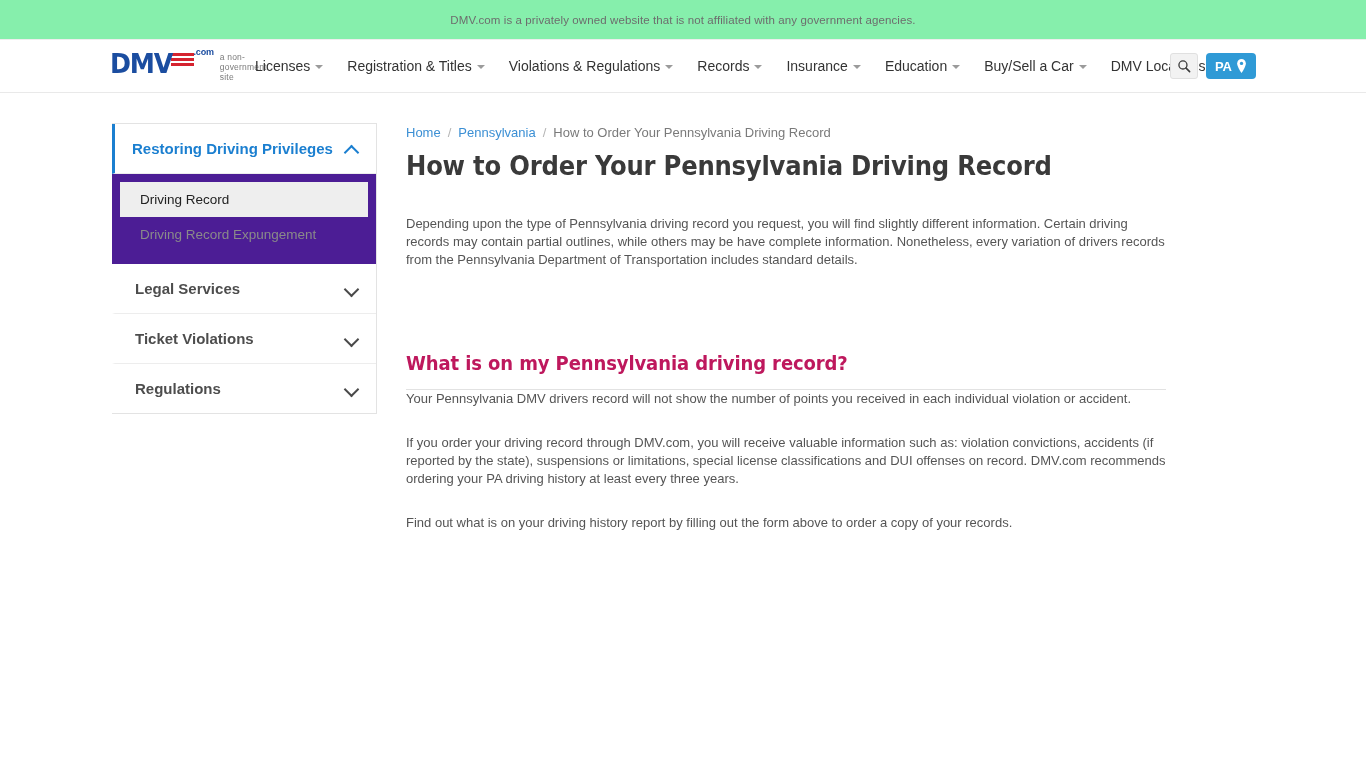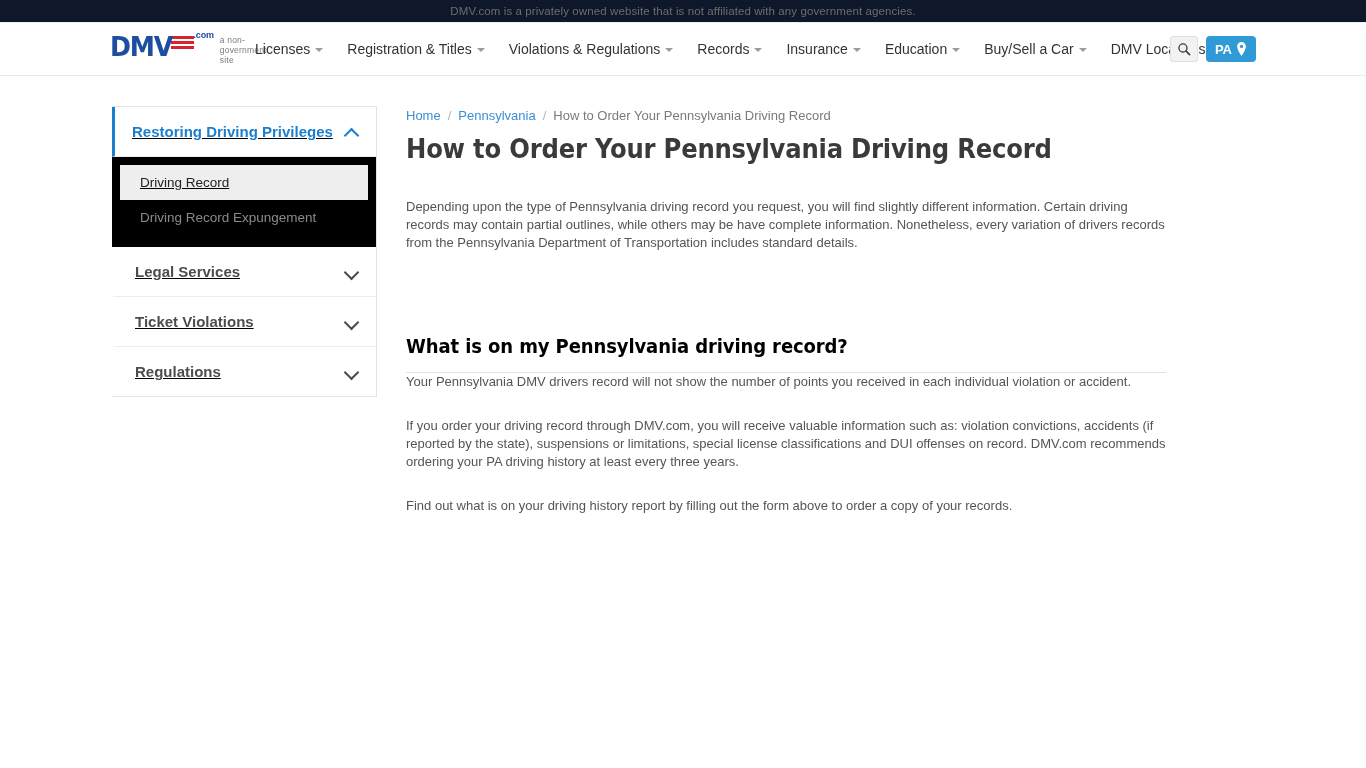"DMV.com is a privately owned" .disclaimer-bar { background: #0f172a -> #86efac; height: 23px -> 40px }
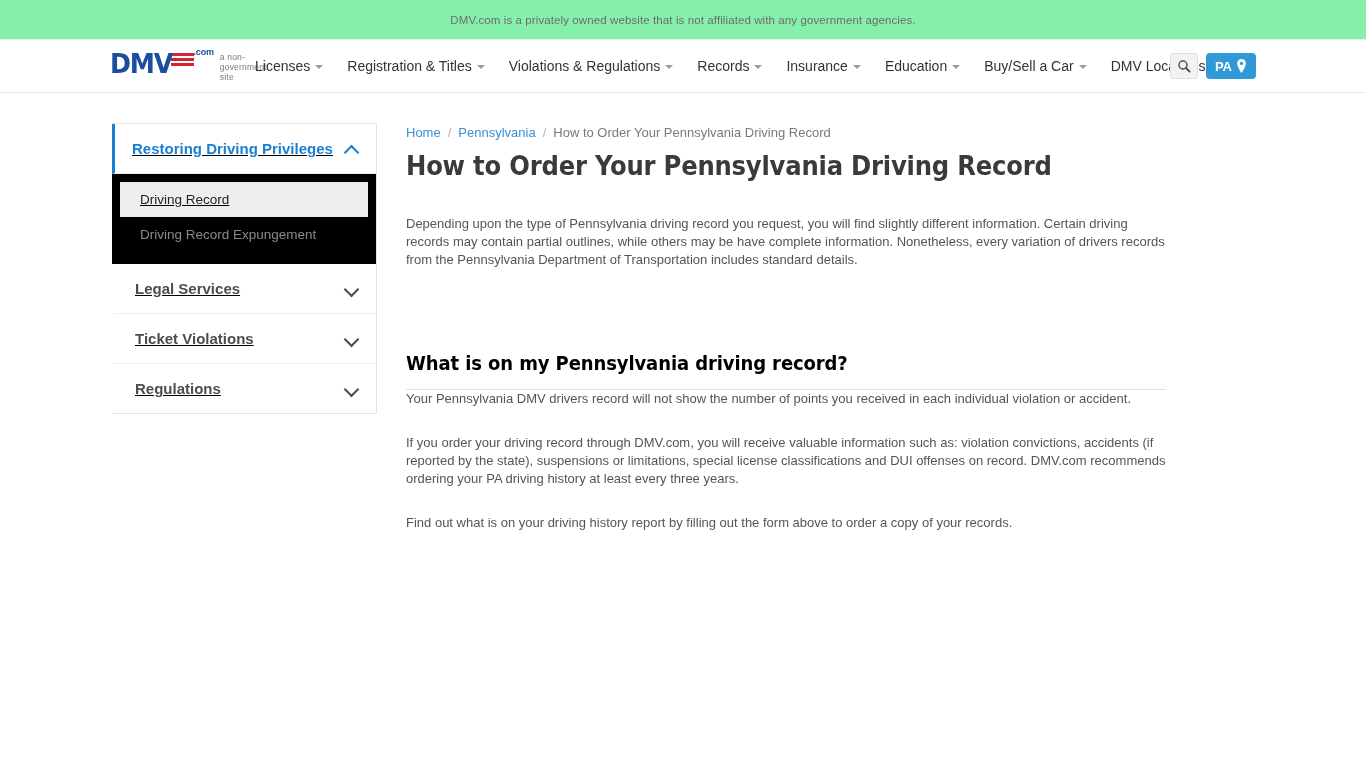"Restoring Driving Privileges" .sidebar { background: #000000 -> #4c1d95; text-decoration: underline -> none }
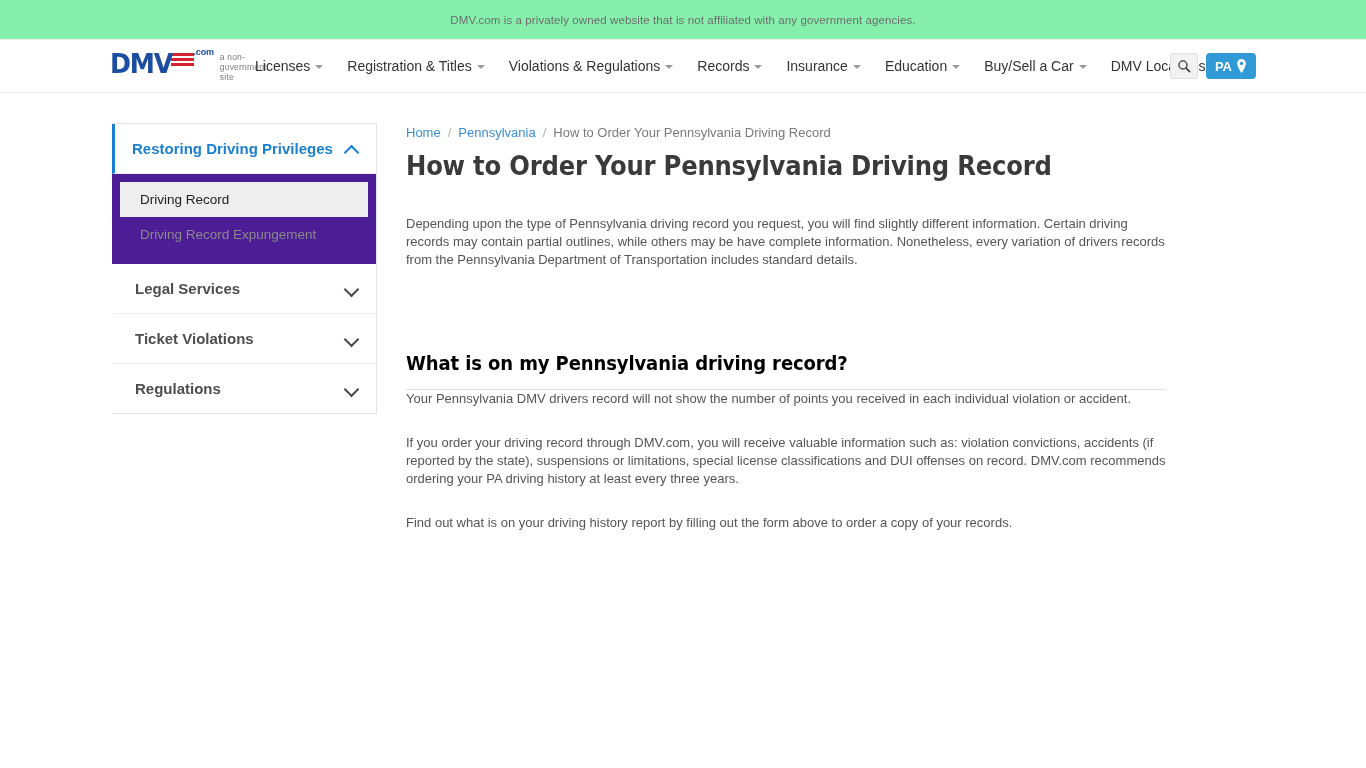"What is on my Pennsylvania" h2.section-title { color: #000000 -> #be185d }
